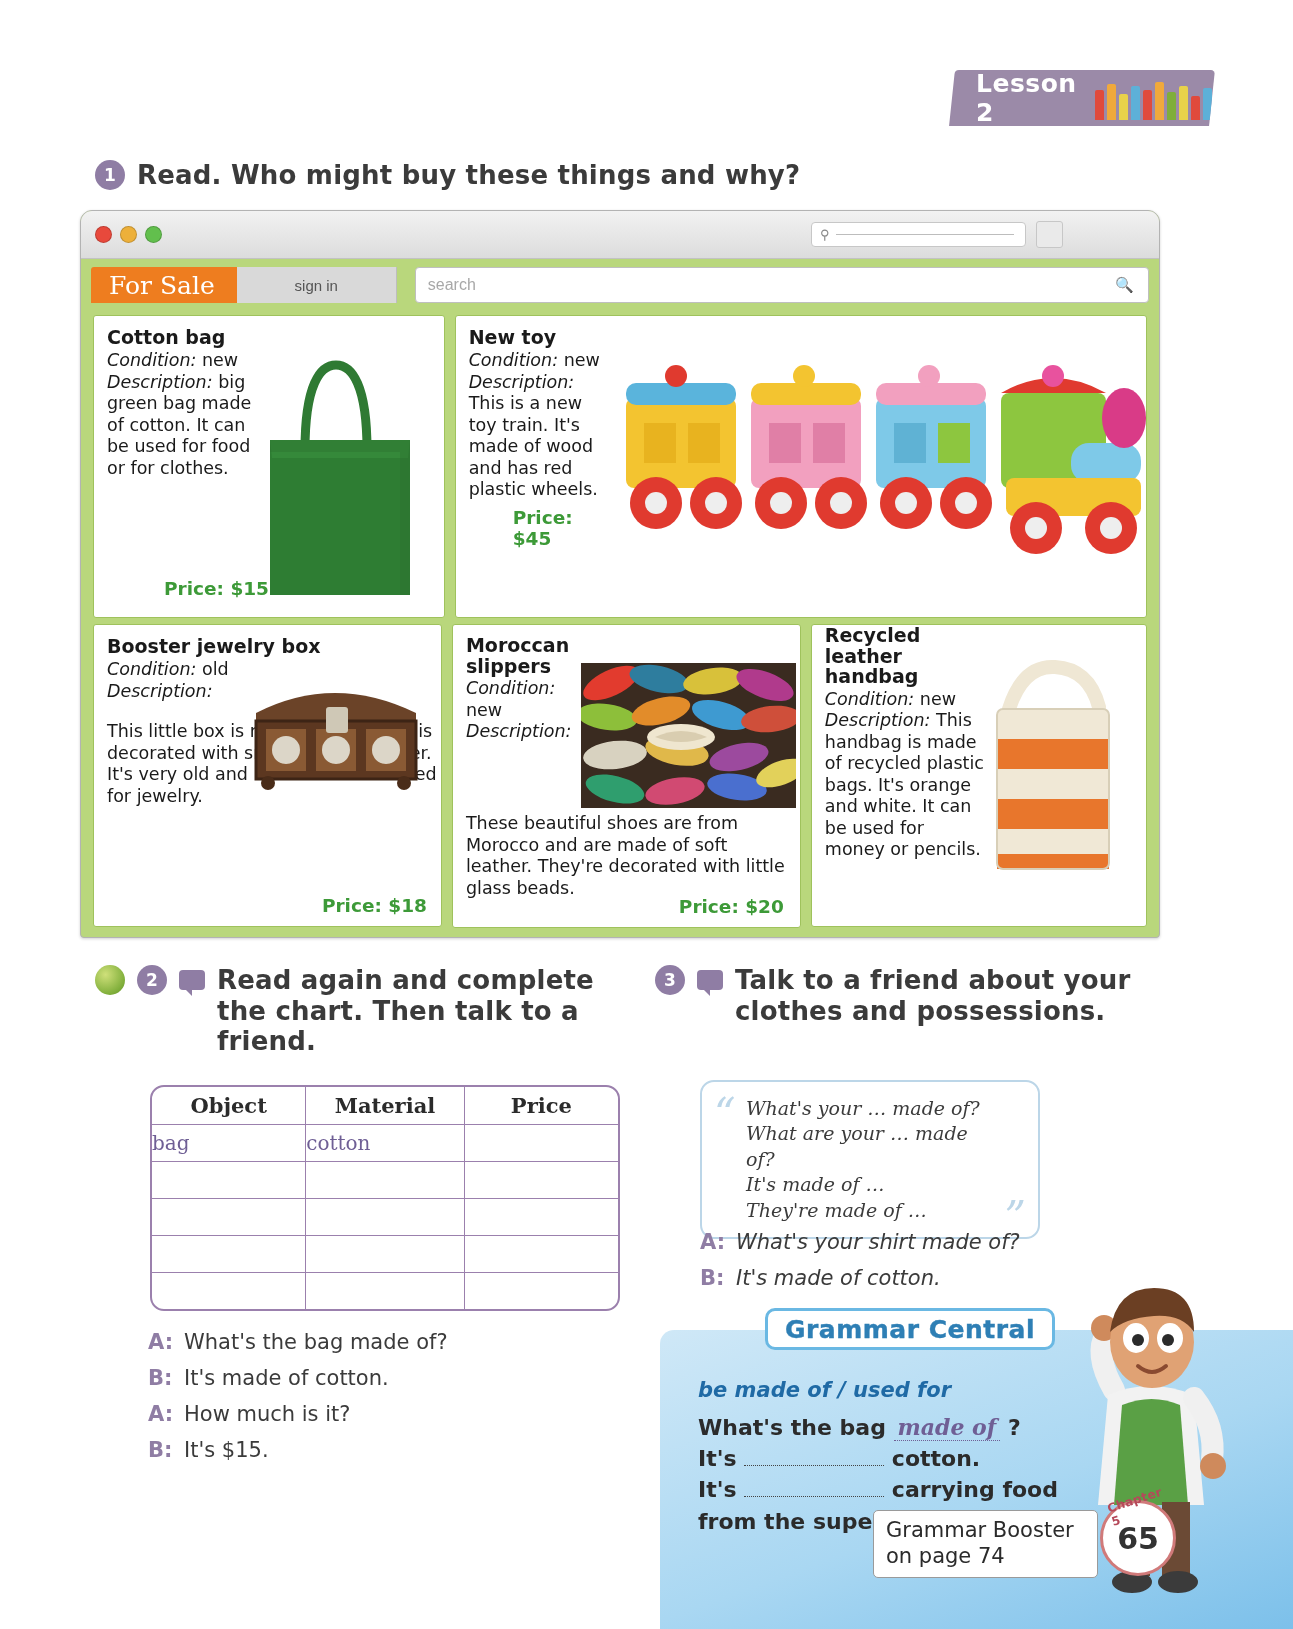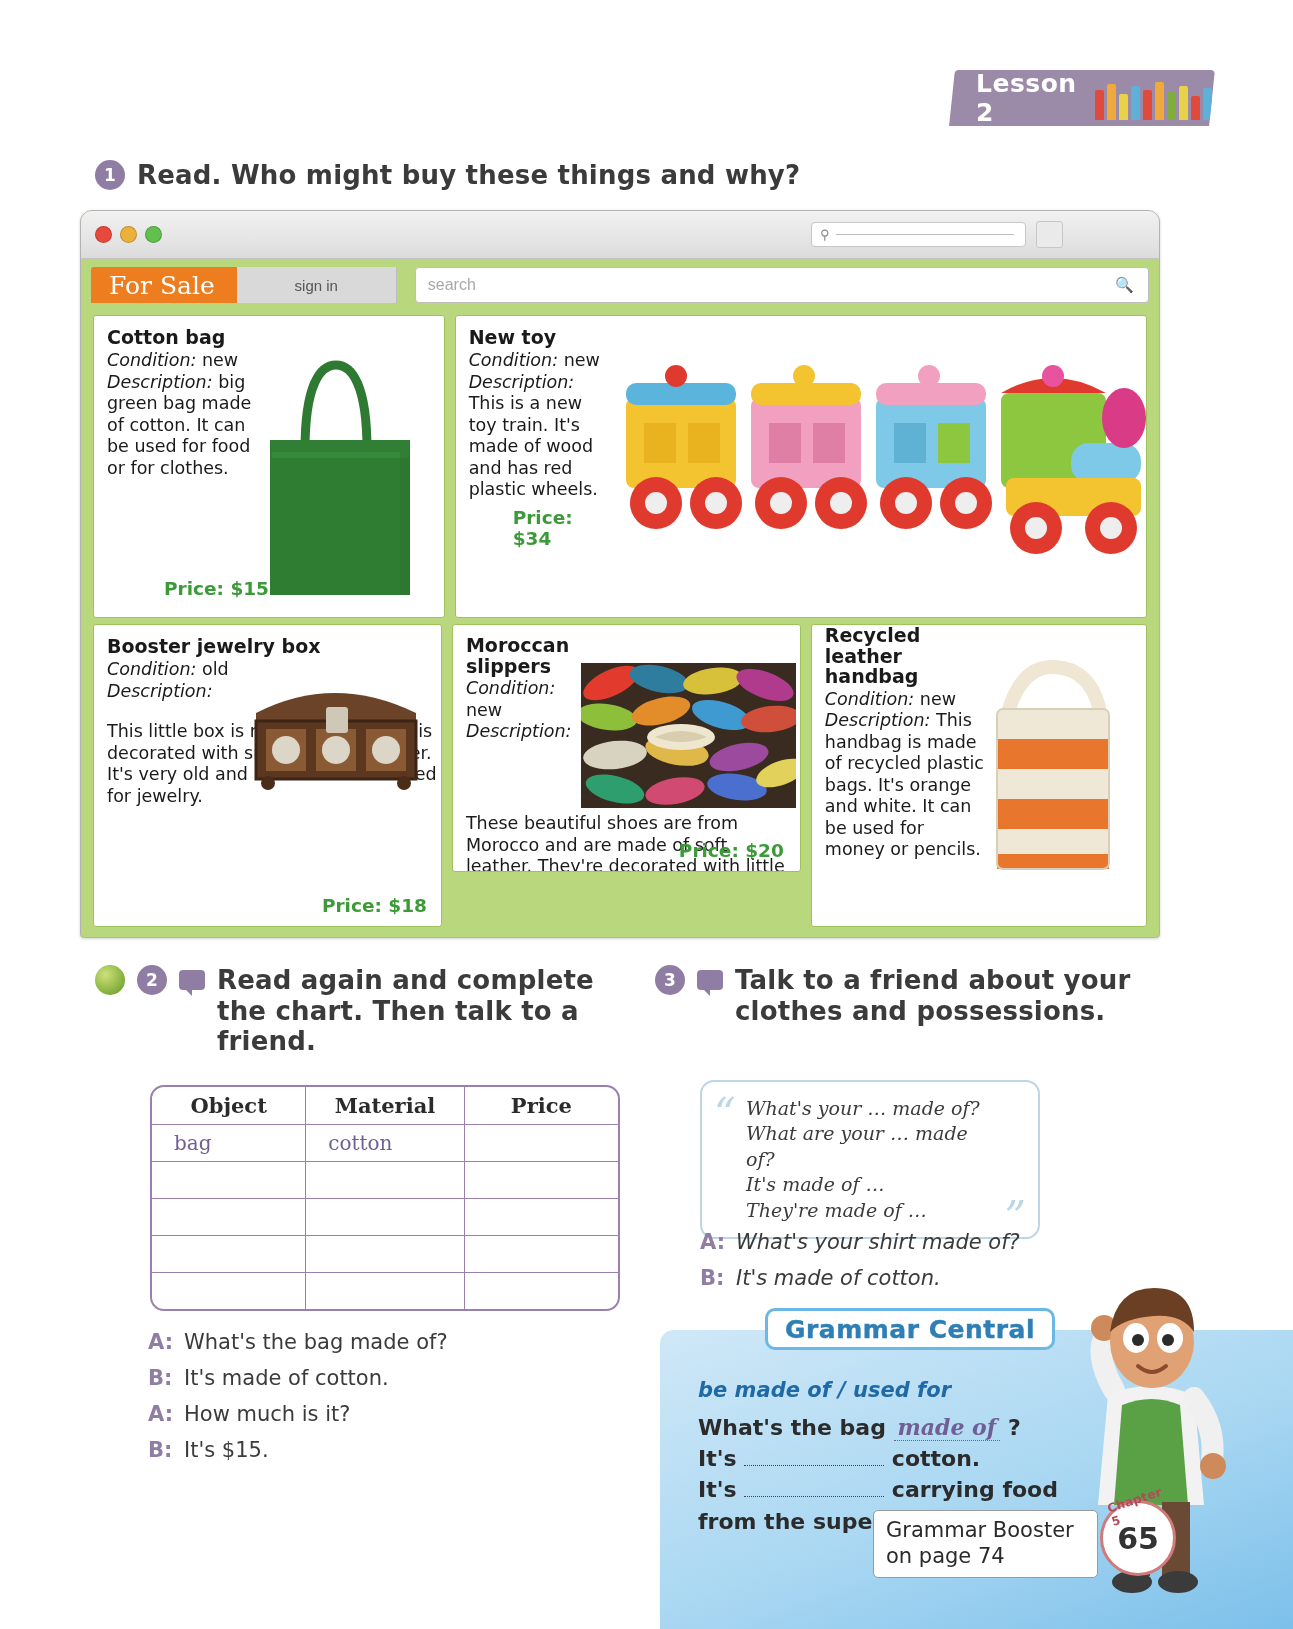"Price: $34" div.price { text: $34 -> $45 }
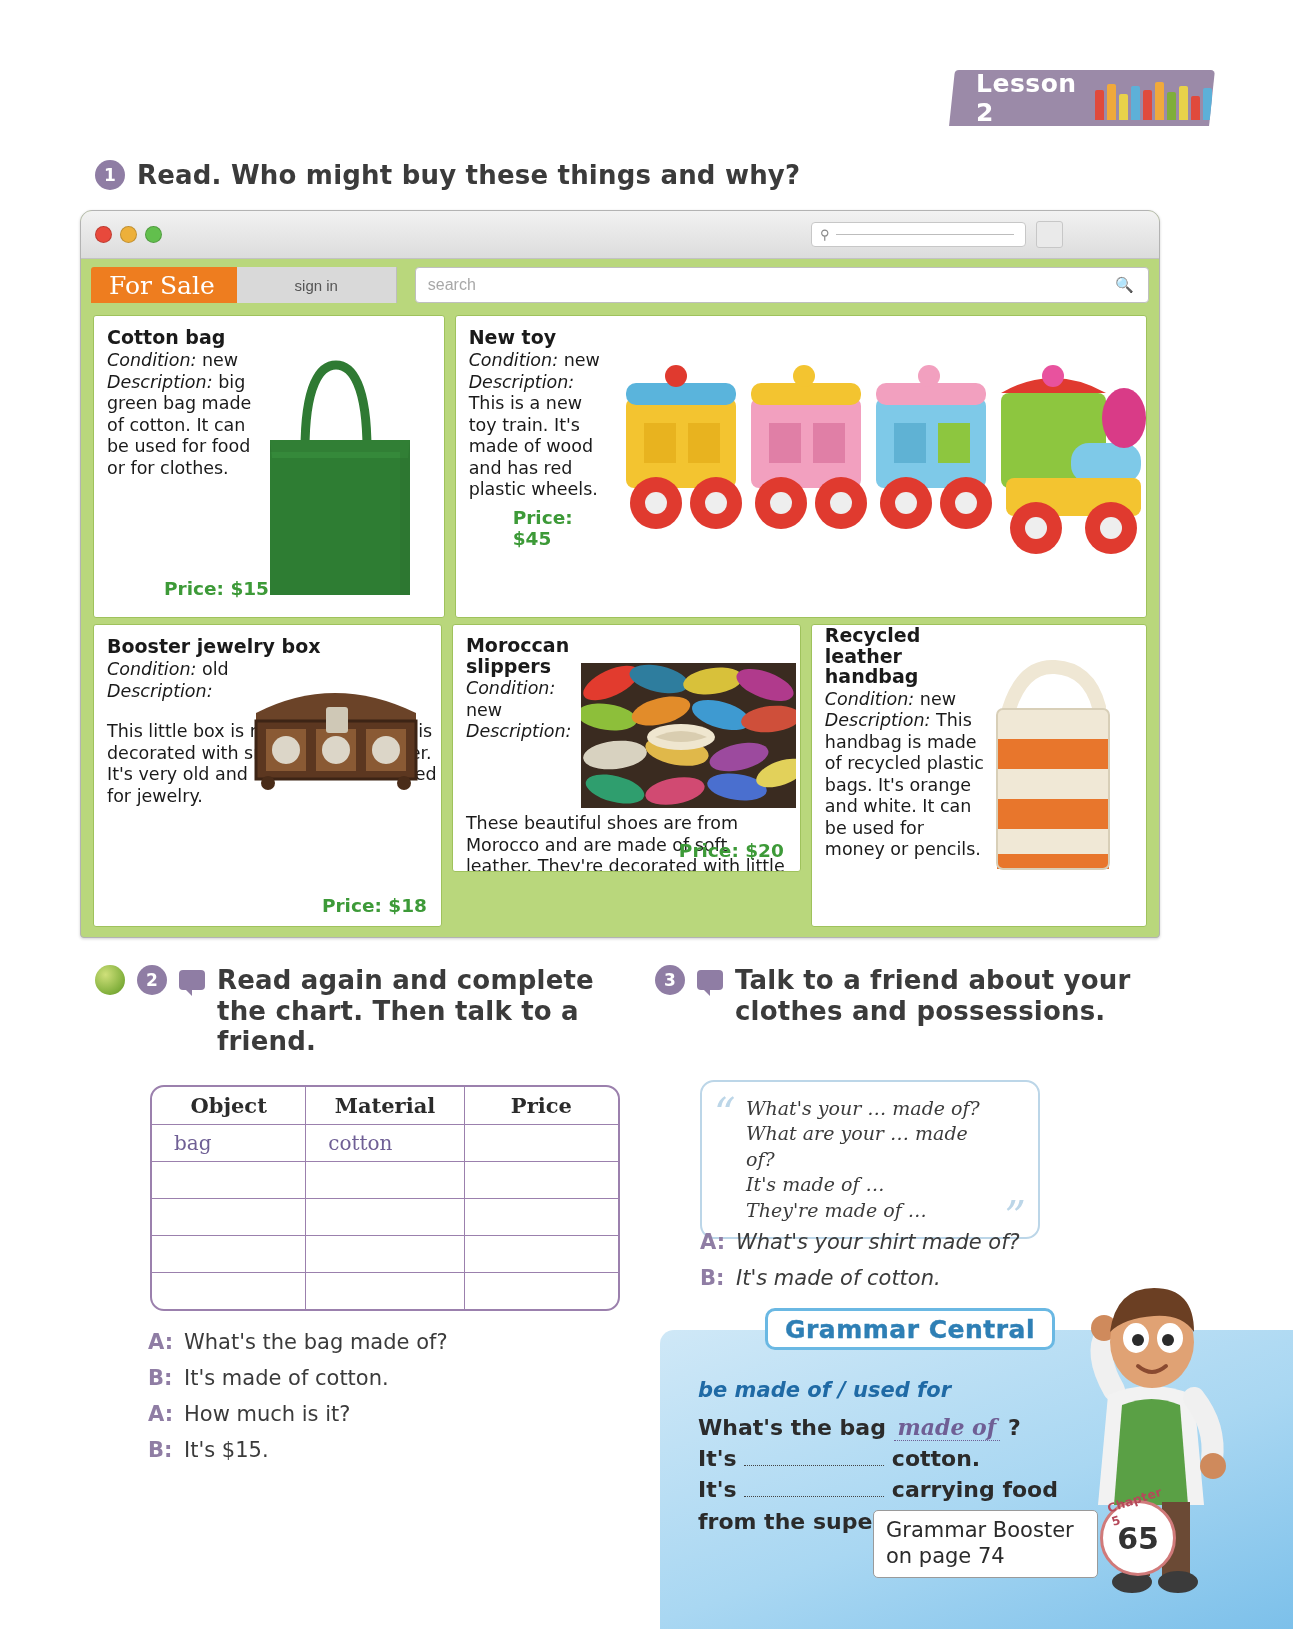"Moroccan slippers" div.card { height: 248px -> 304px }
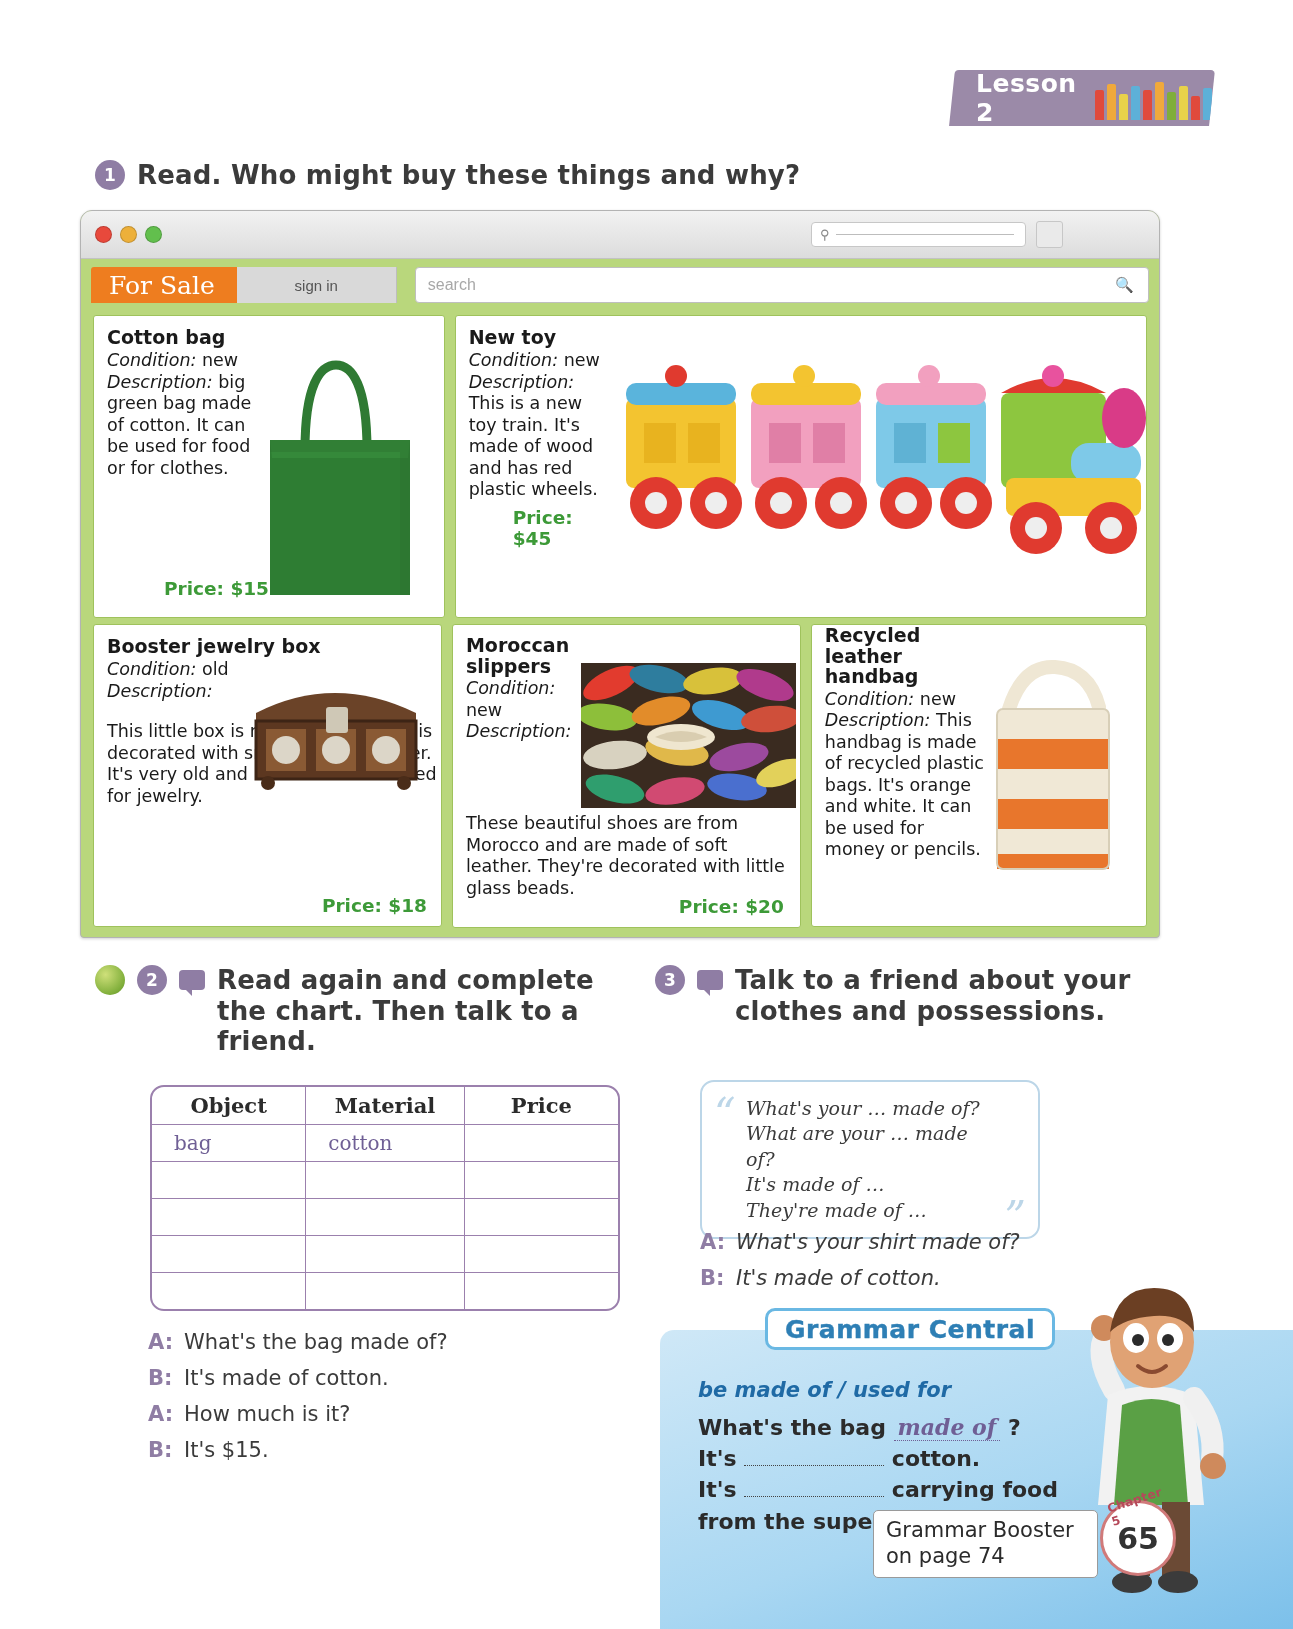"Object" .chart th, .chart td { padding: 0 22px -> 0 0 }
